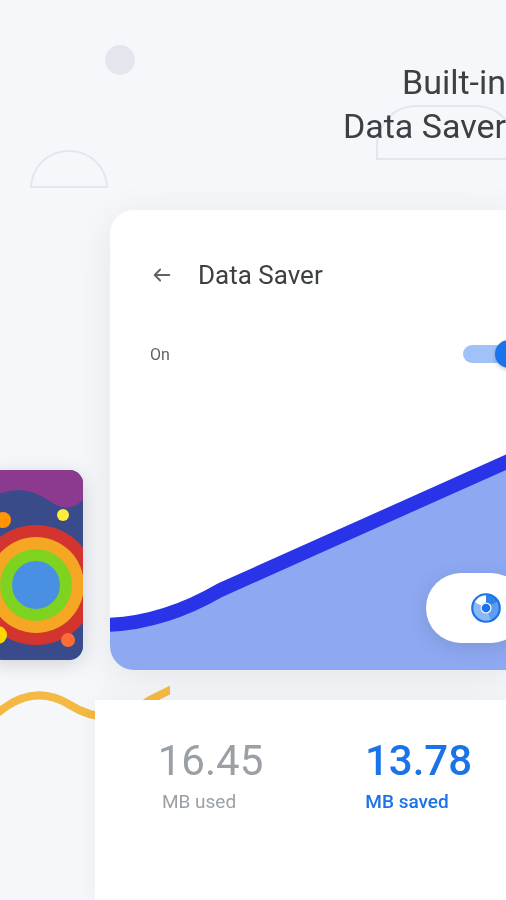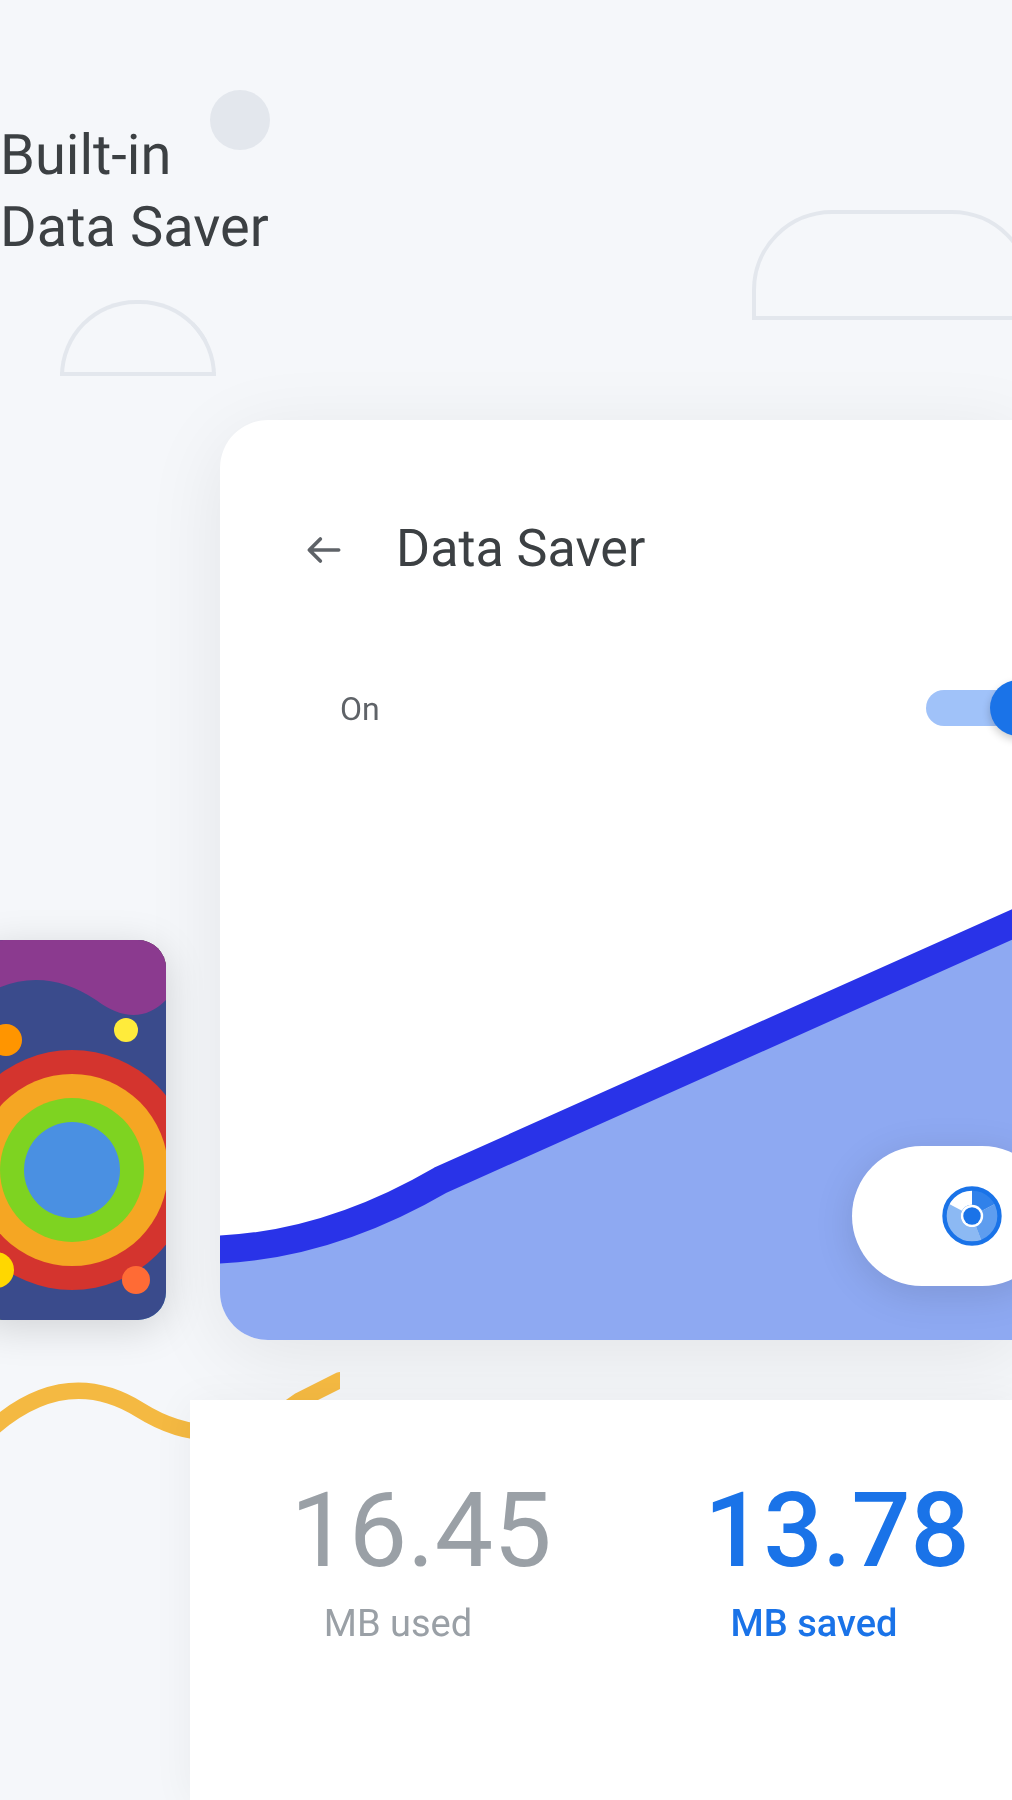"Built-in" .hero-title { font-size: 28px -> 34px; text-align: left -> right }
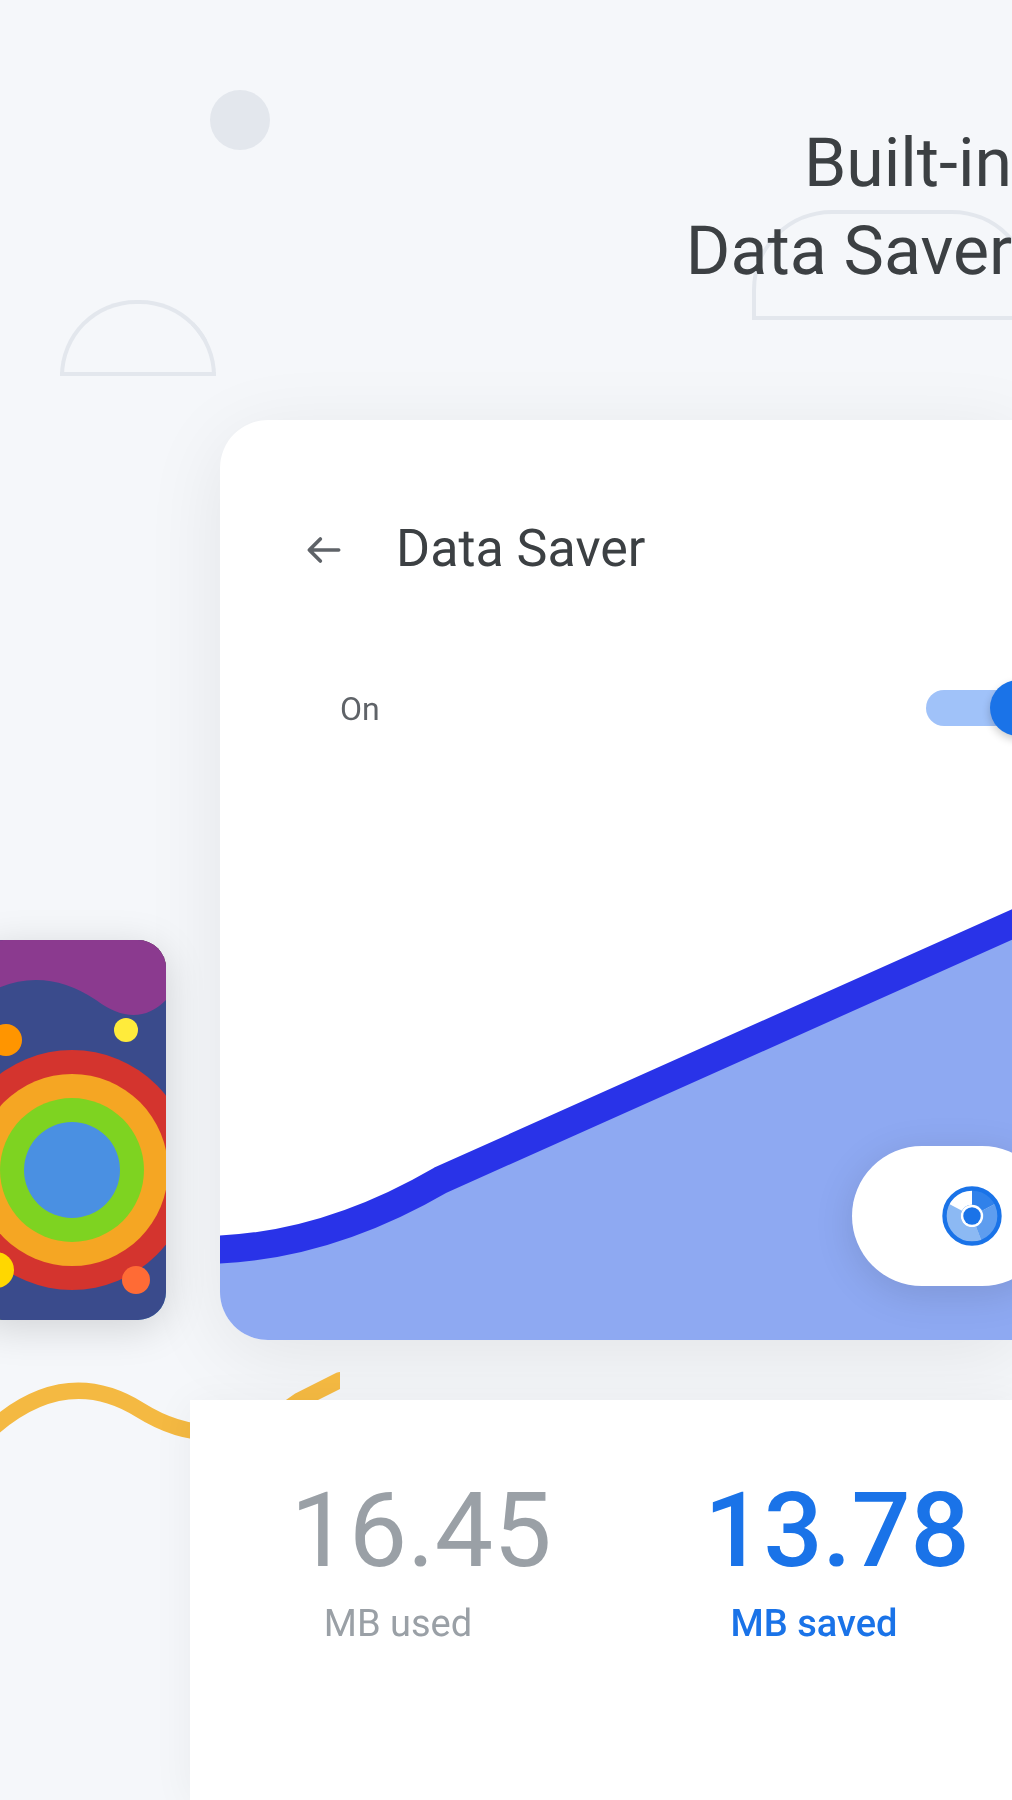"On" .toggle-label { margin-left: 20px -> none }
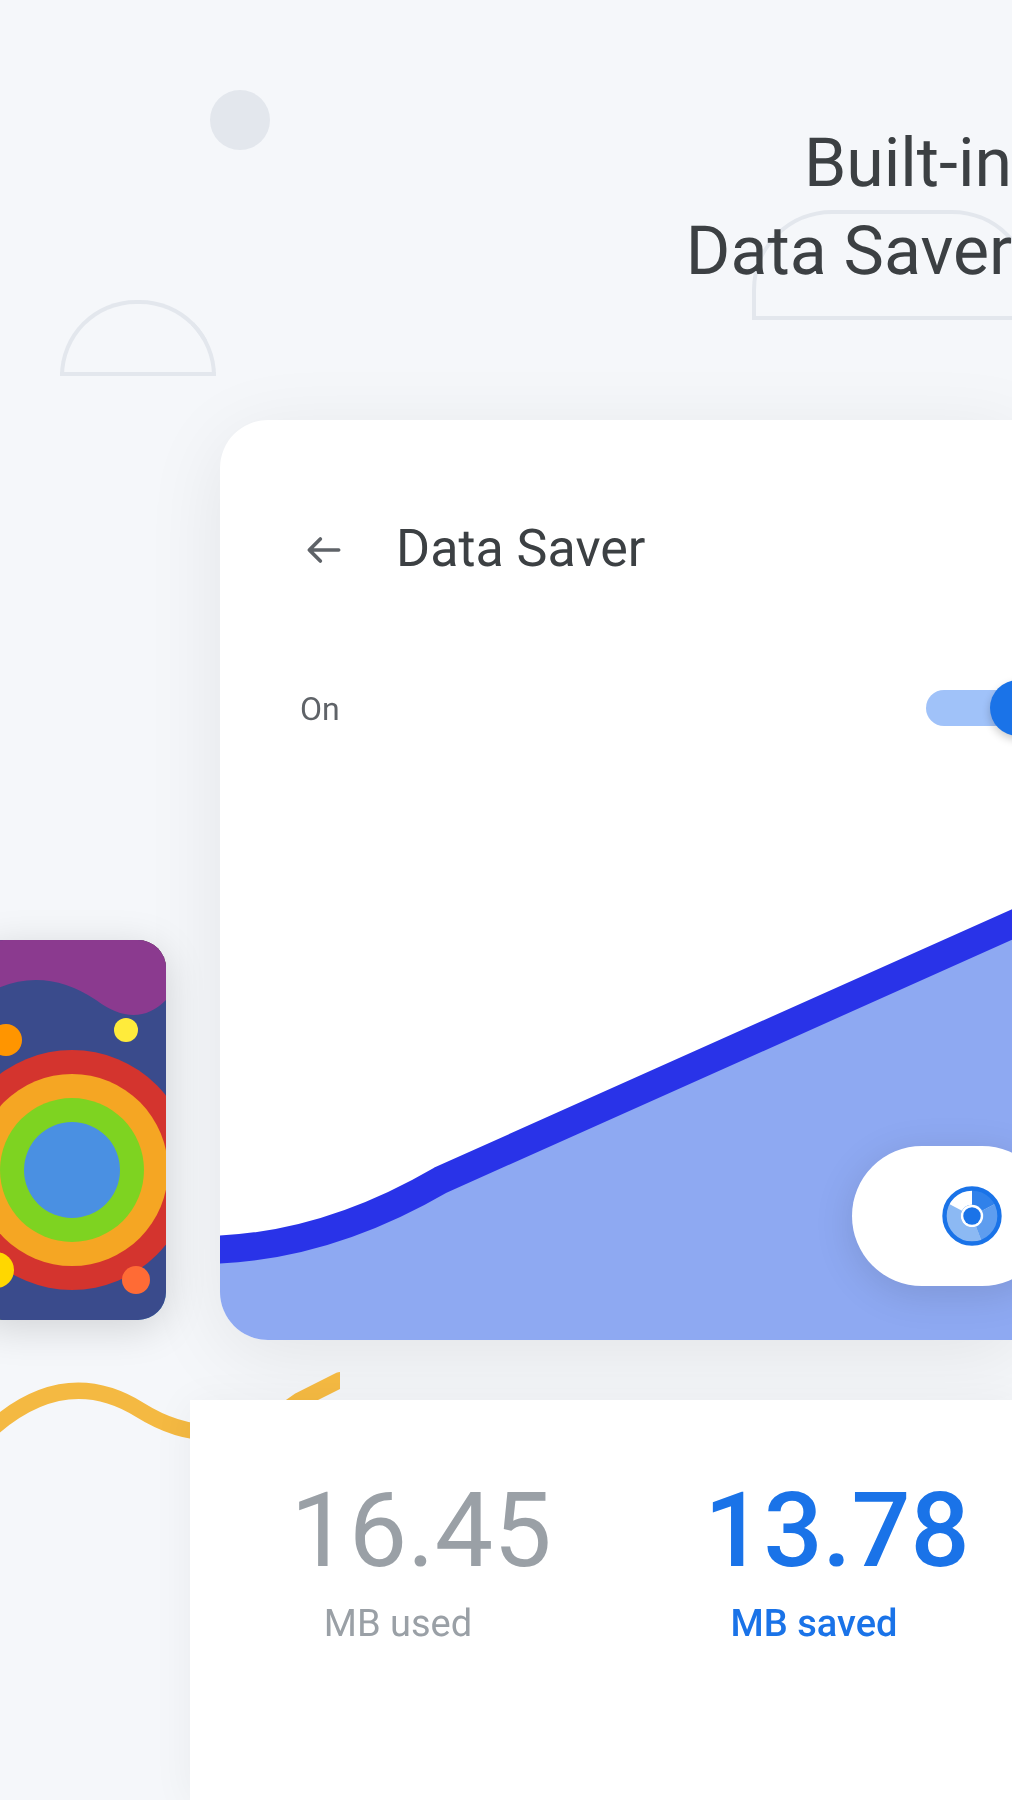"16.45" .stat-value { font-size: 52px -> 42px }
